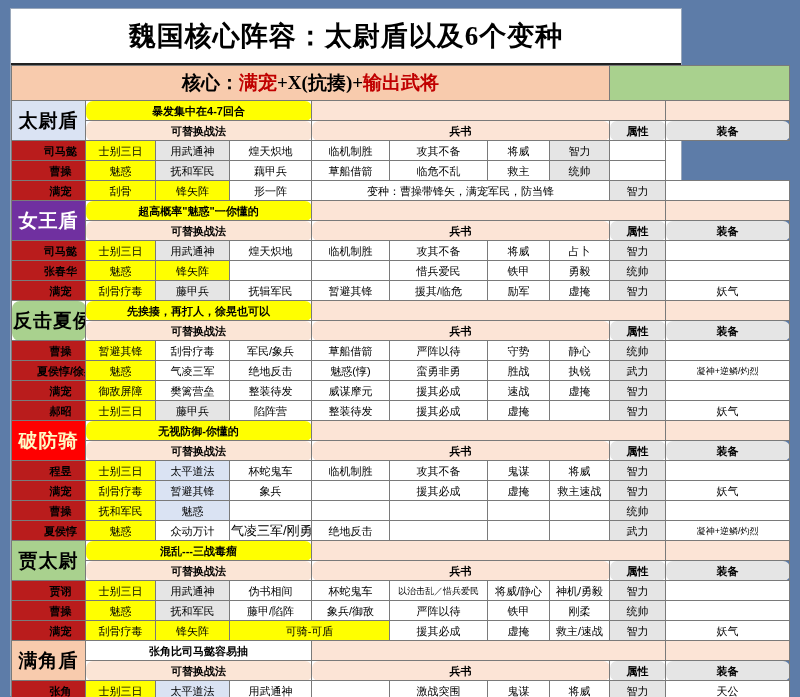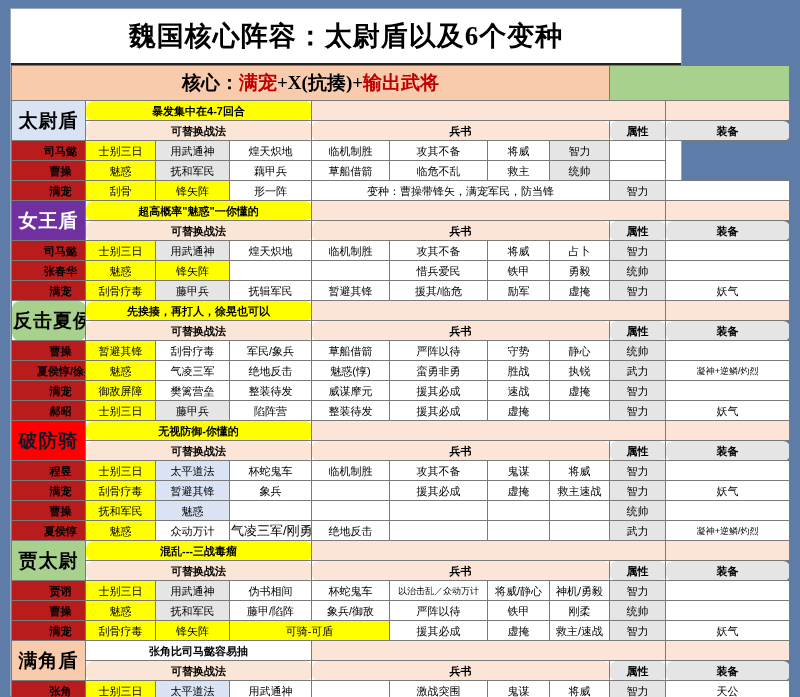"破防骑" .c-red { color: #0f172a -> #fef9c3 }
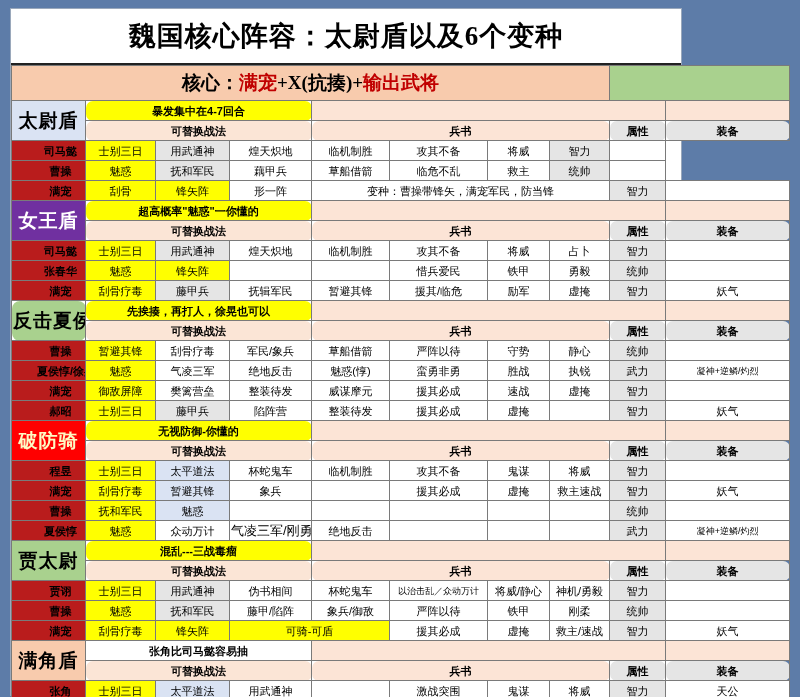"以治击乱／众动万计" td.c-white { text: 众动万计 -> 惜兵爱民 }
